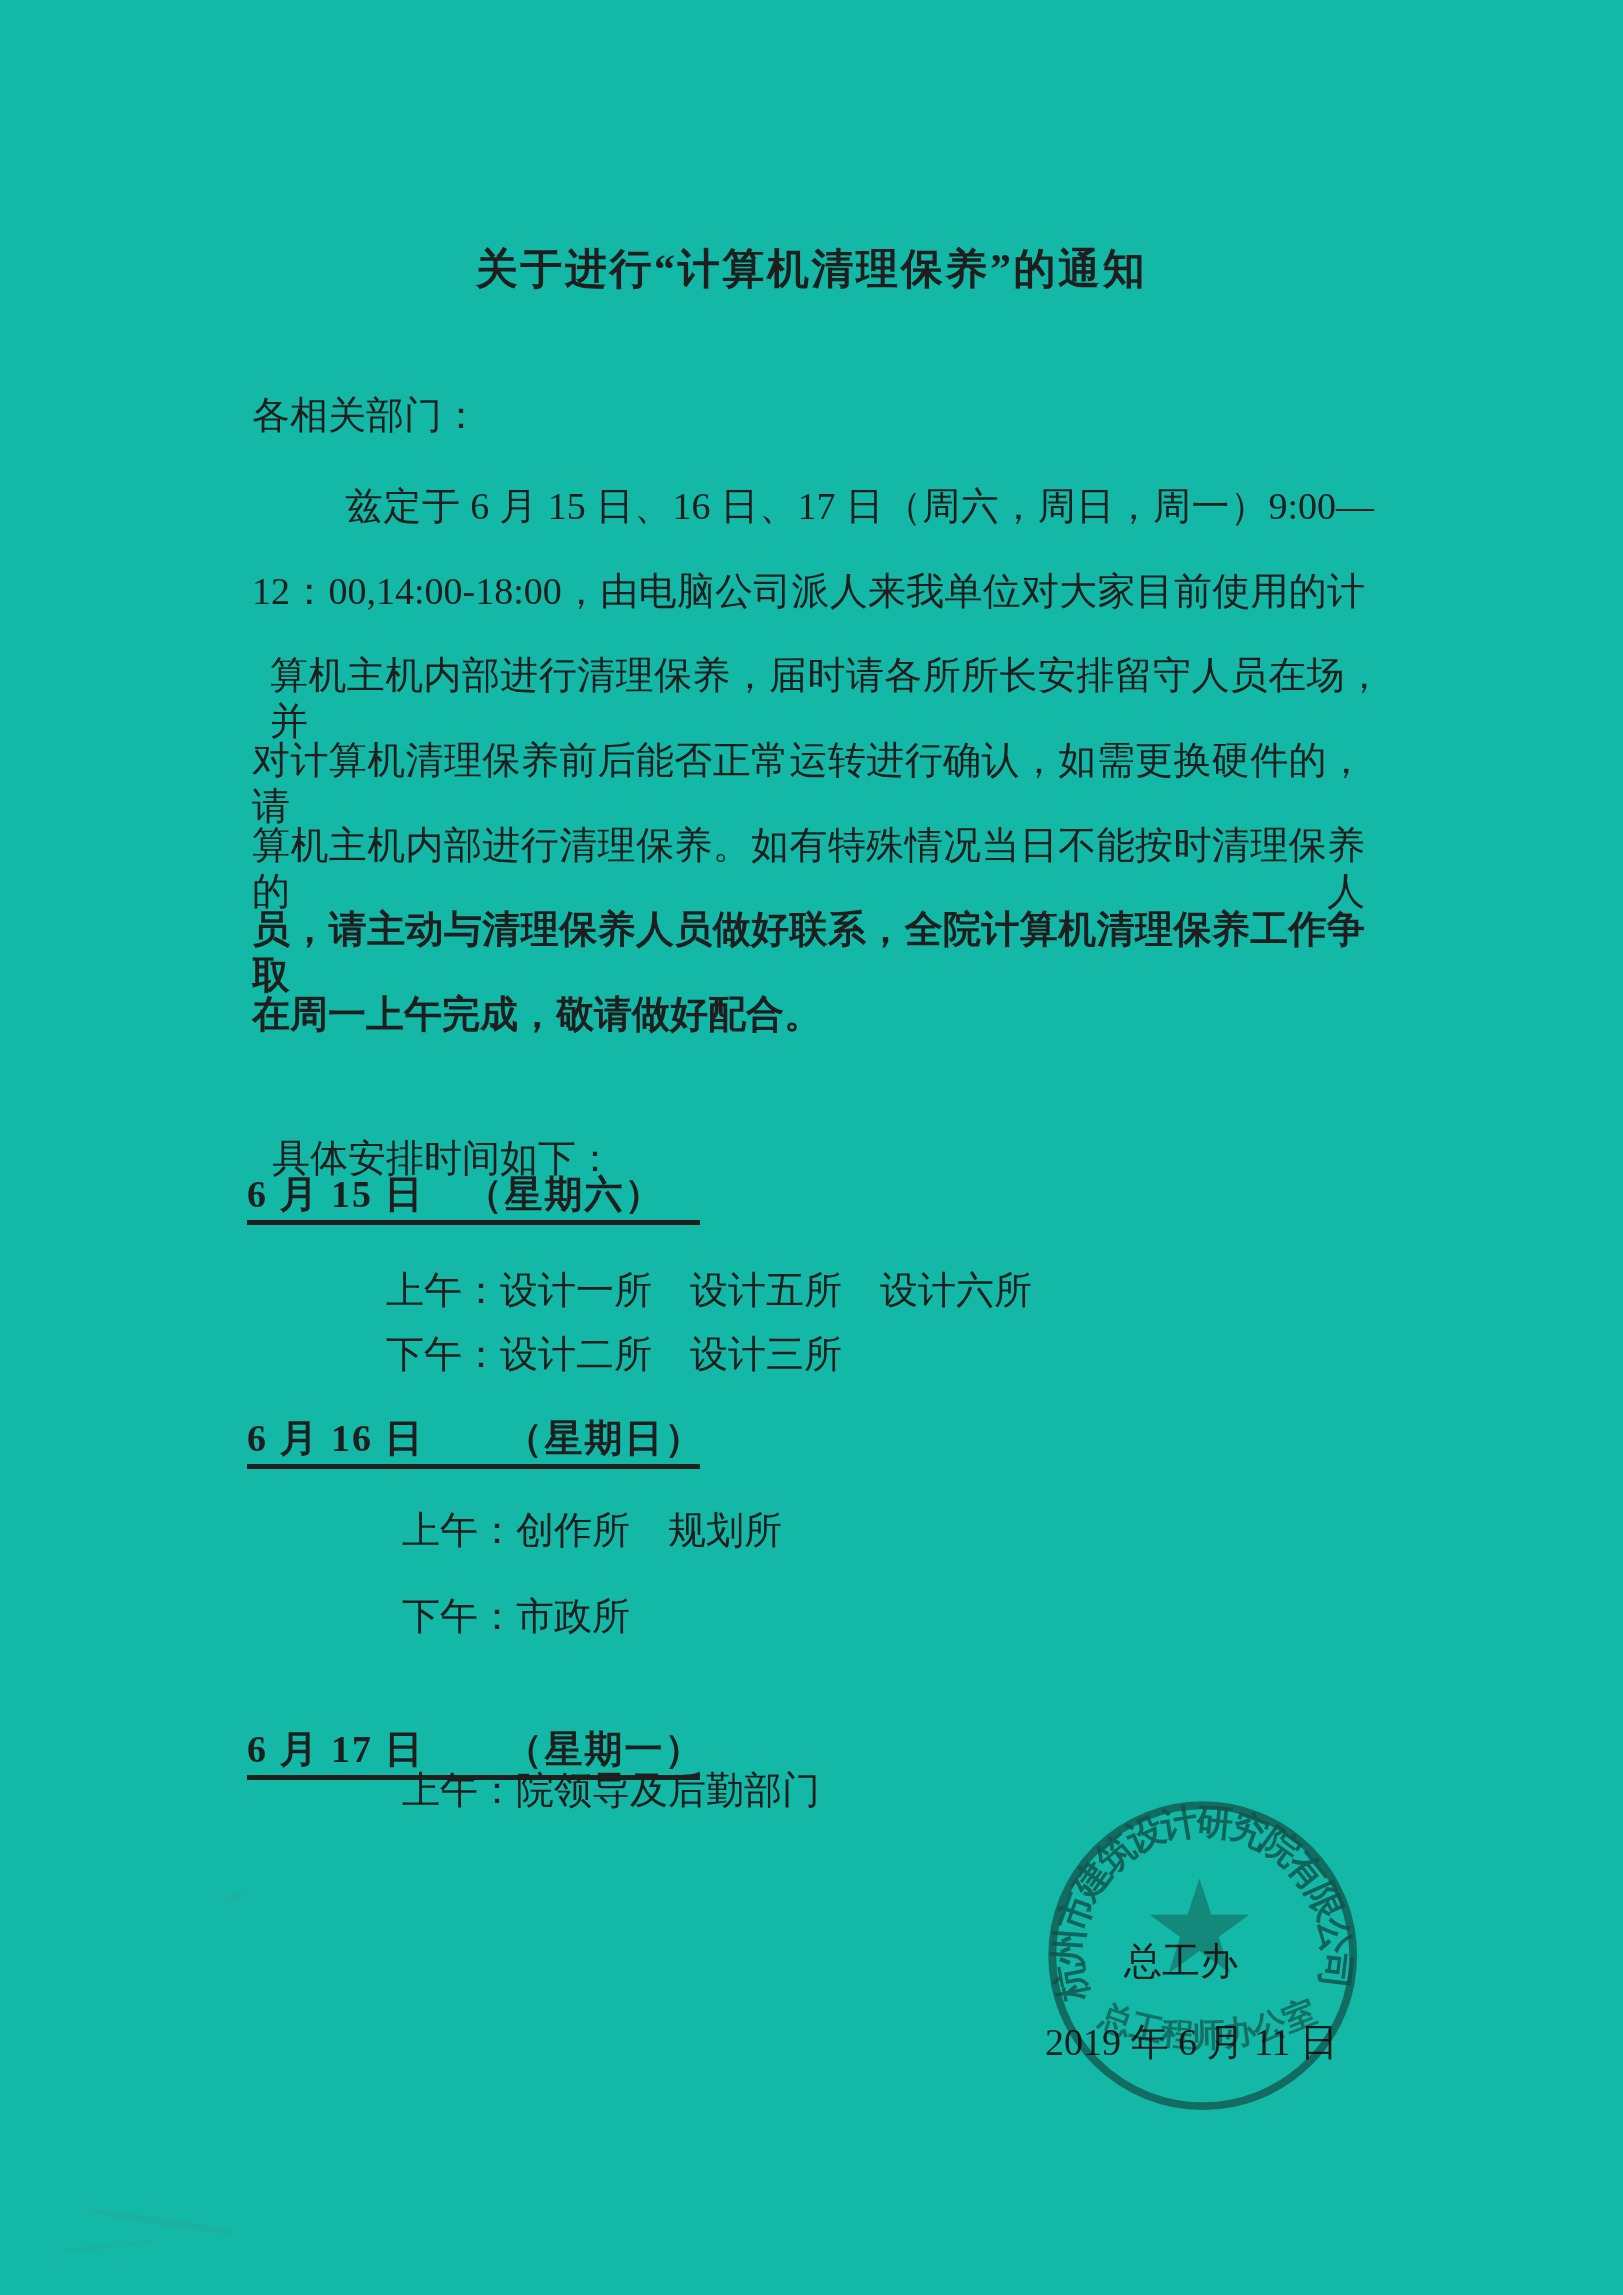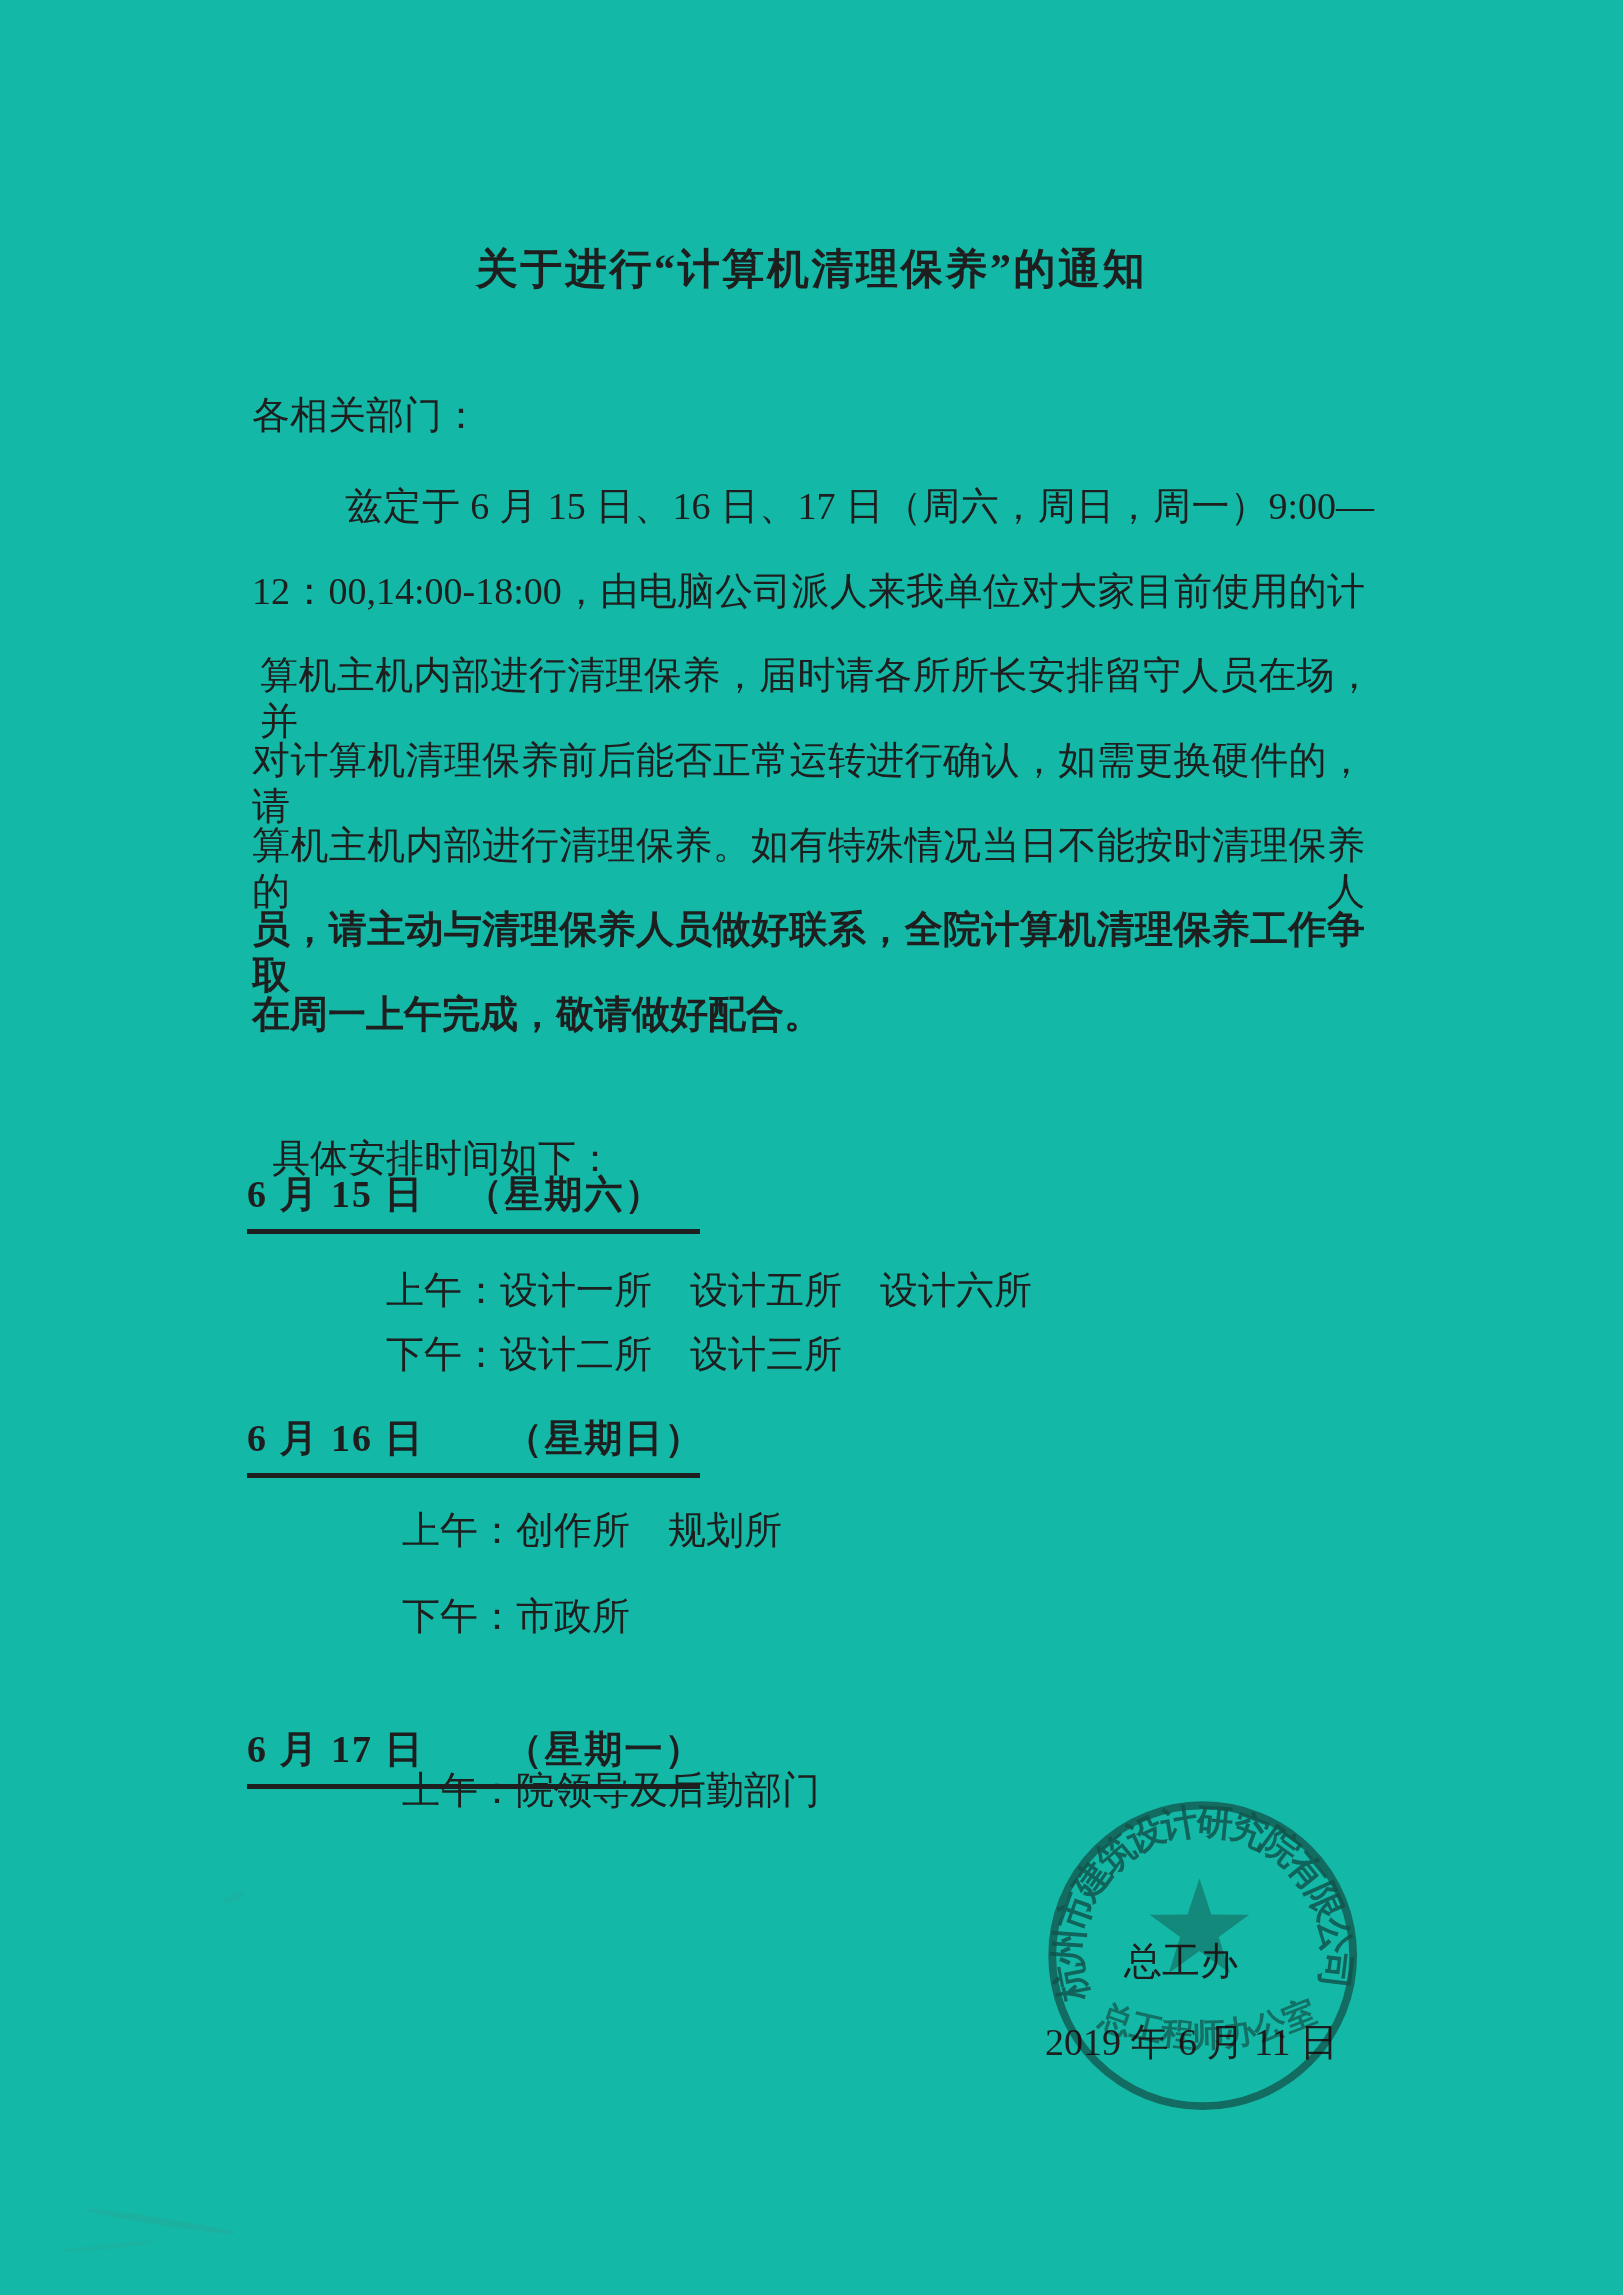"算机主机内部进行清理保养，届时请各所所长安排留守人员在场，并" div.abs { left: 260px -> 270px }
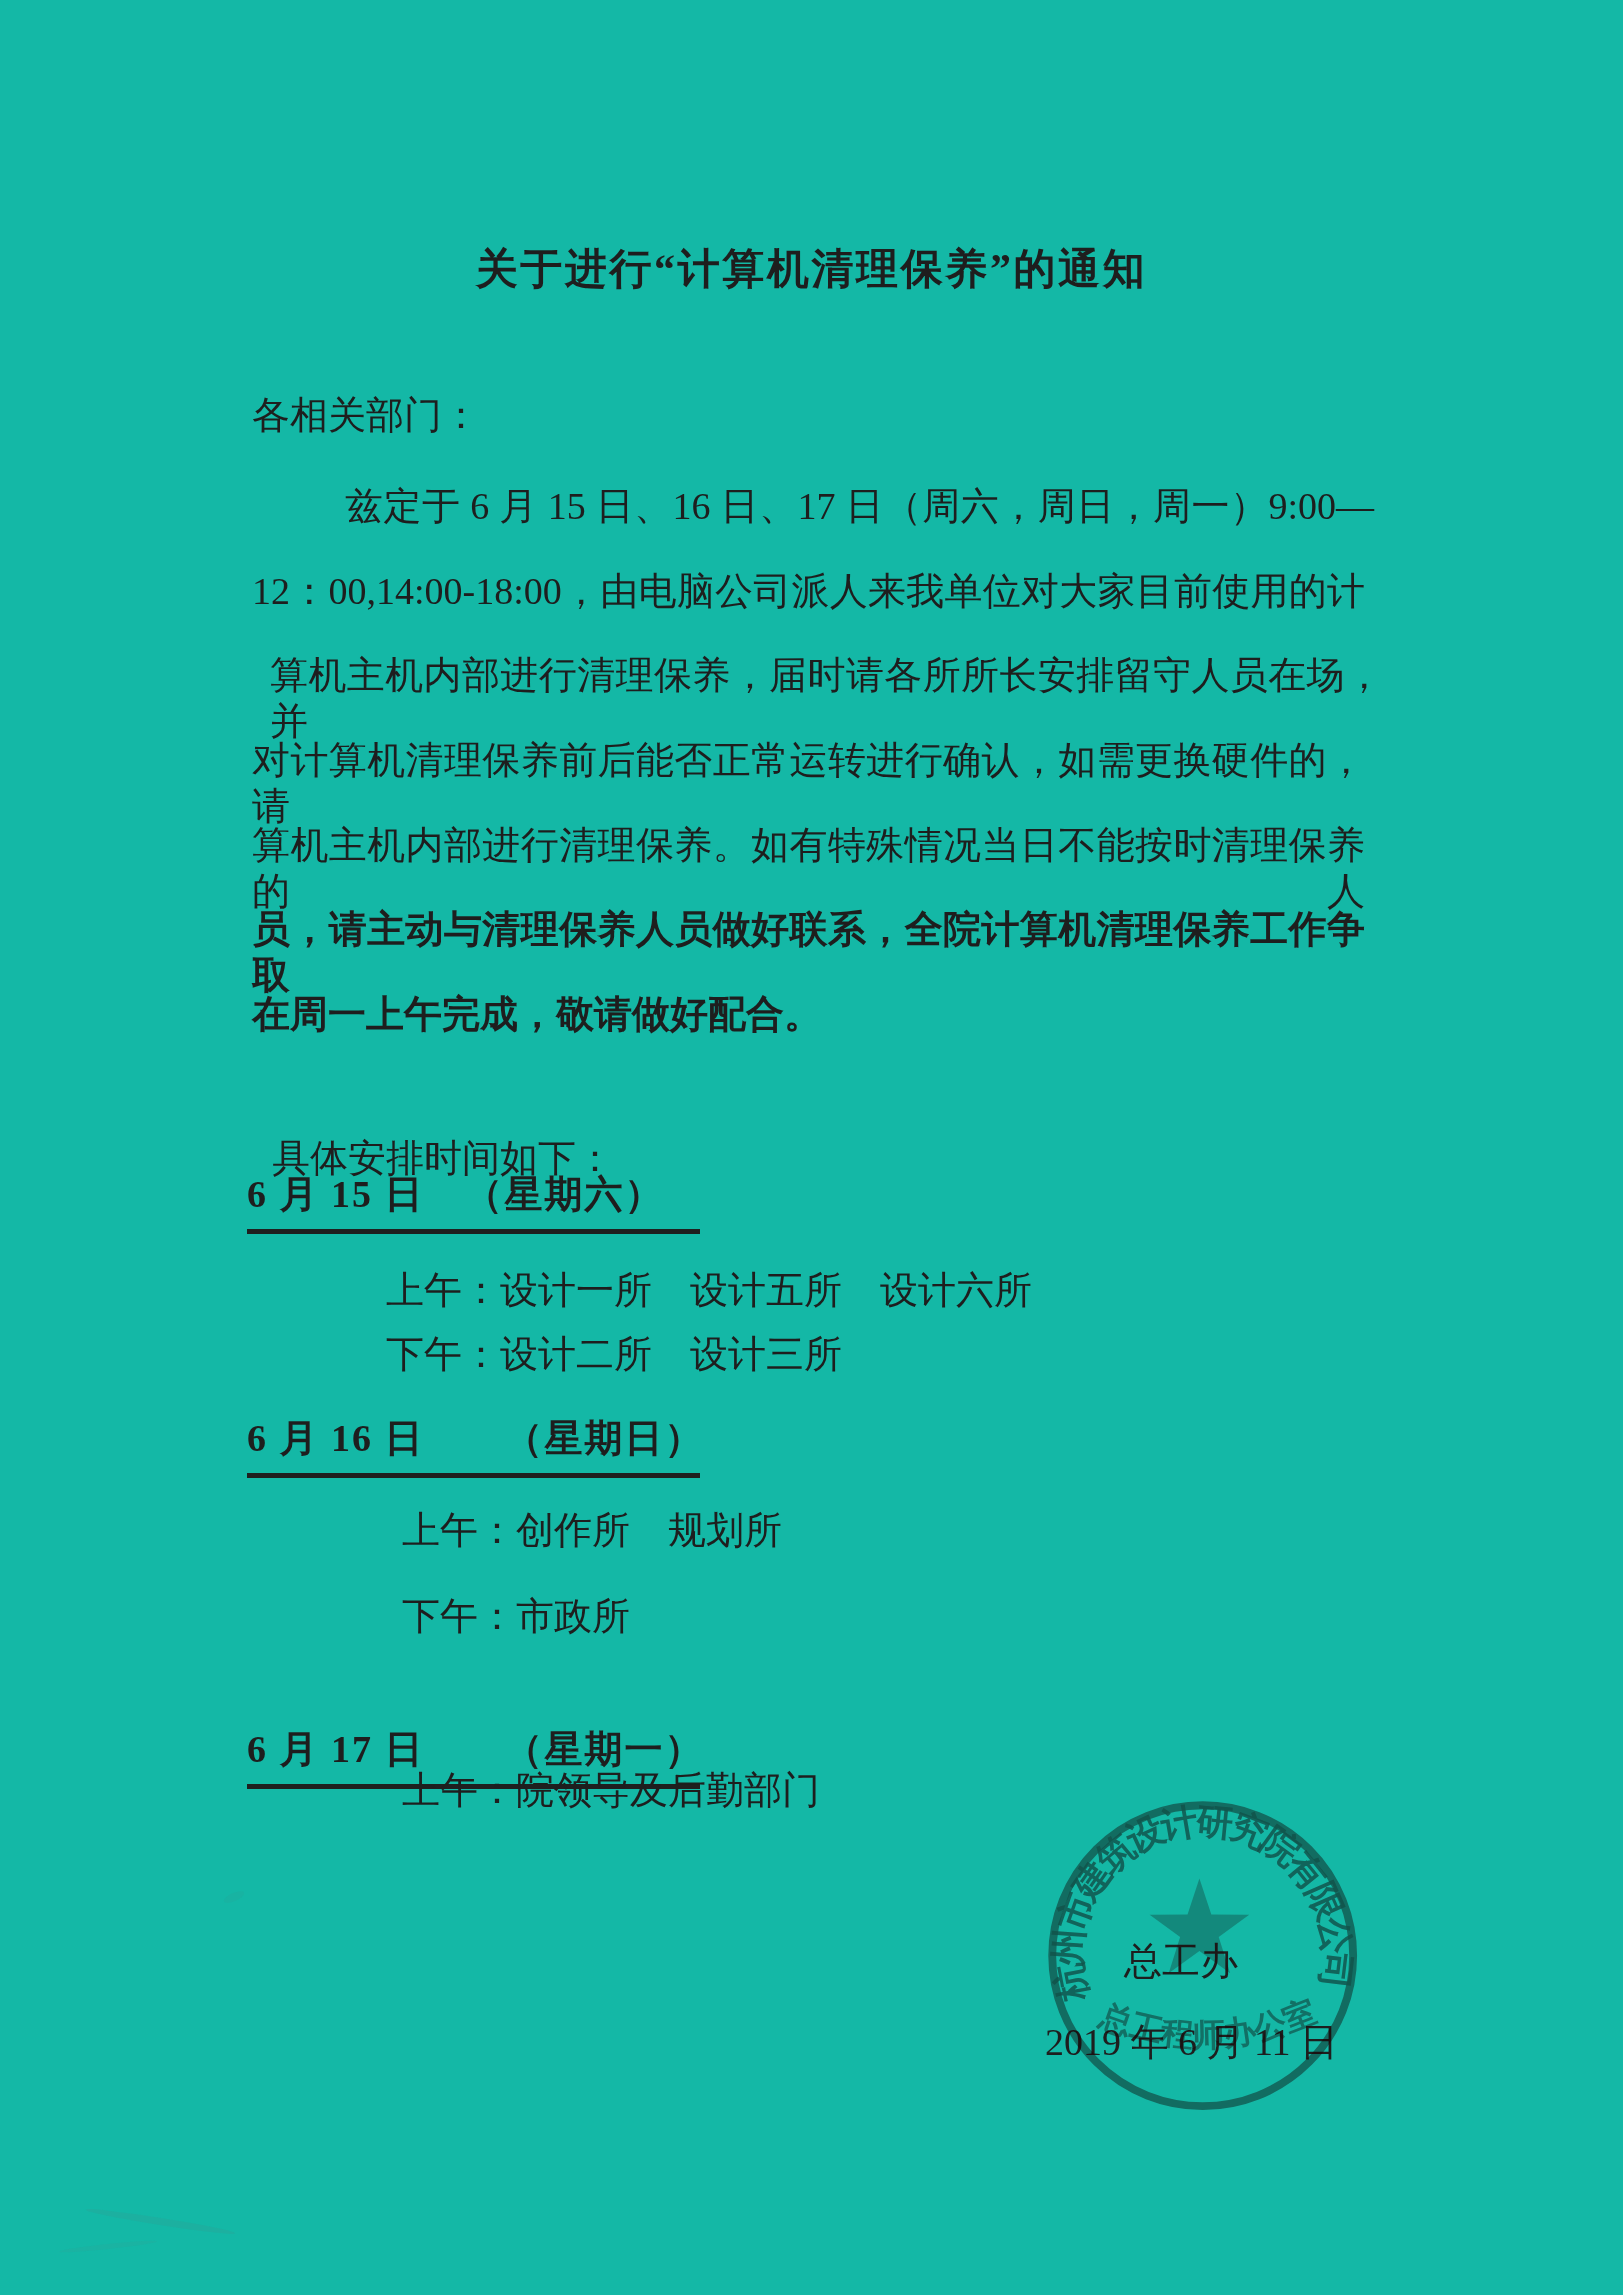"6 月 15 日 （星期六）" .heading { padding-bottom: 9px -> 0 }
